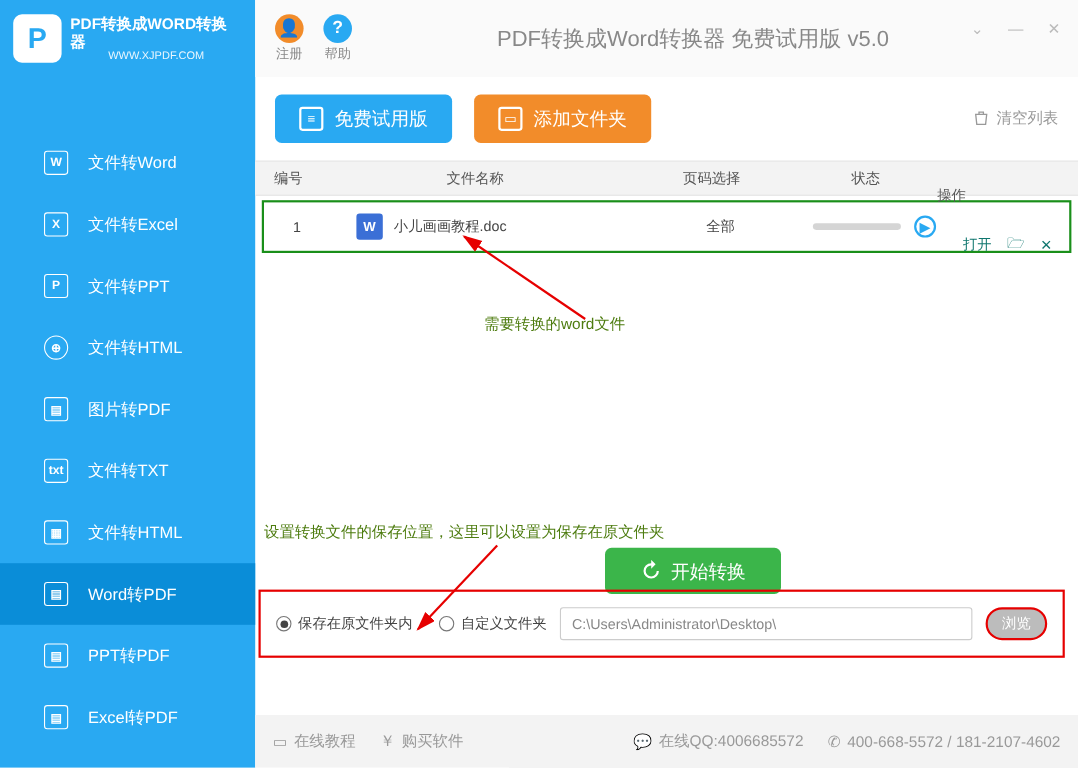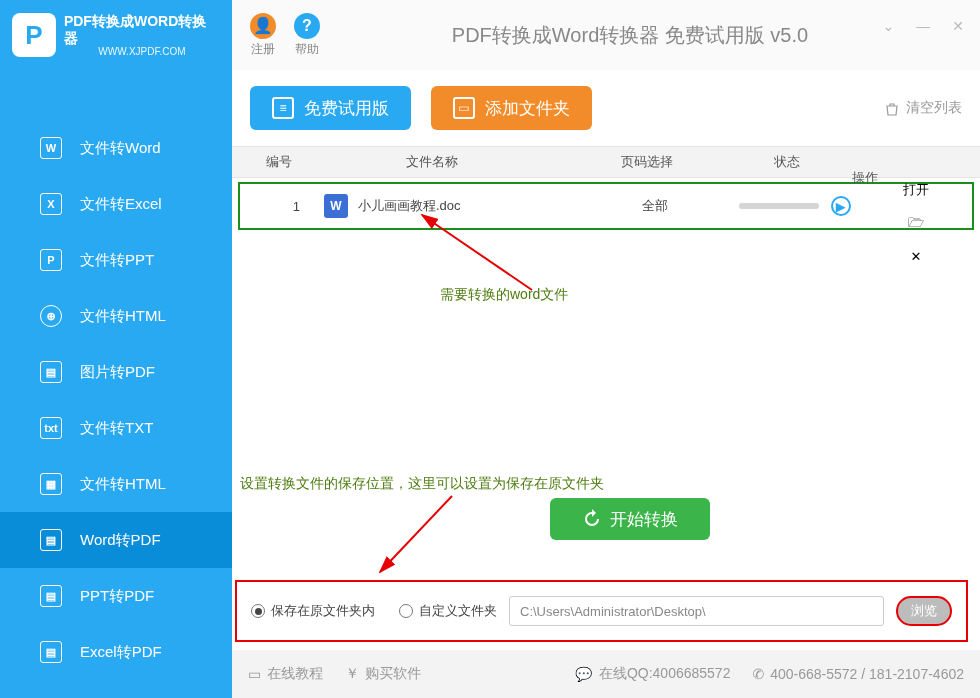"清空列表" .clear-list { align-items: flex-end -> flex-start }
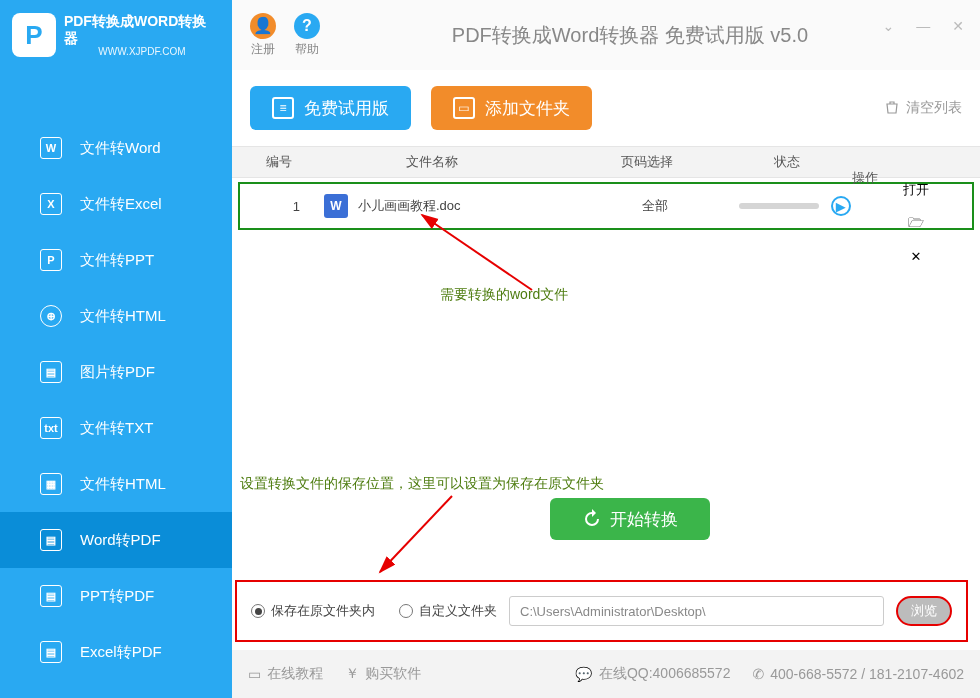"编号" .col-num { text-align: right -> center }
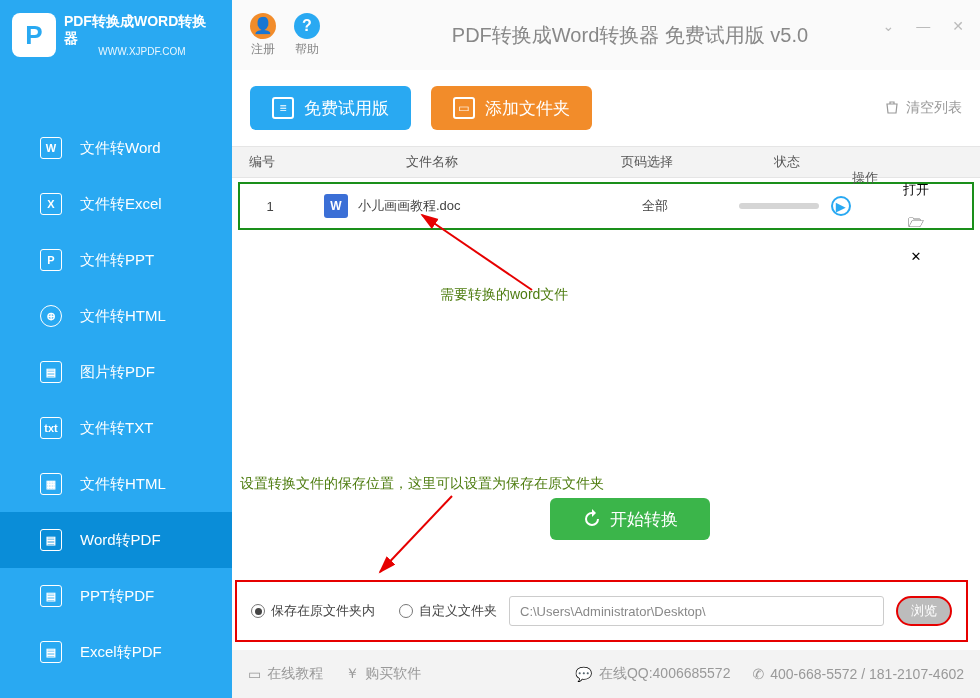"打开" .col-op-inner { color: #000000 -> #0f766e; flex-direction: column -> none }
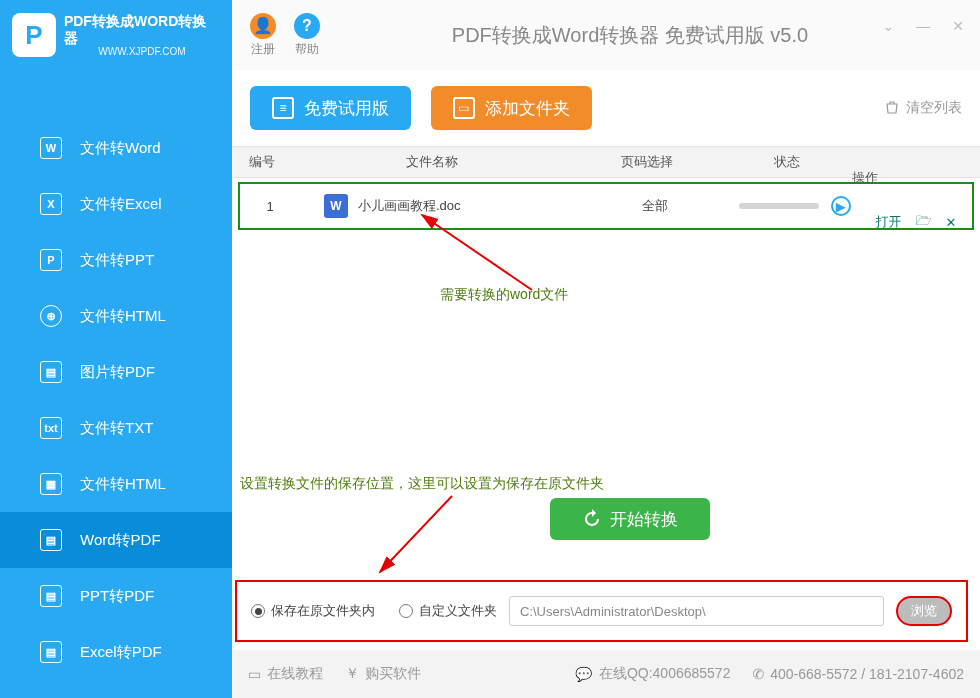"保存在原文件夹内" .save-panel { top: 580px -> 536px }
